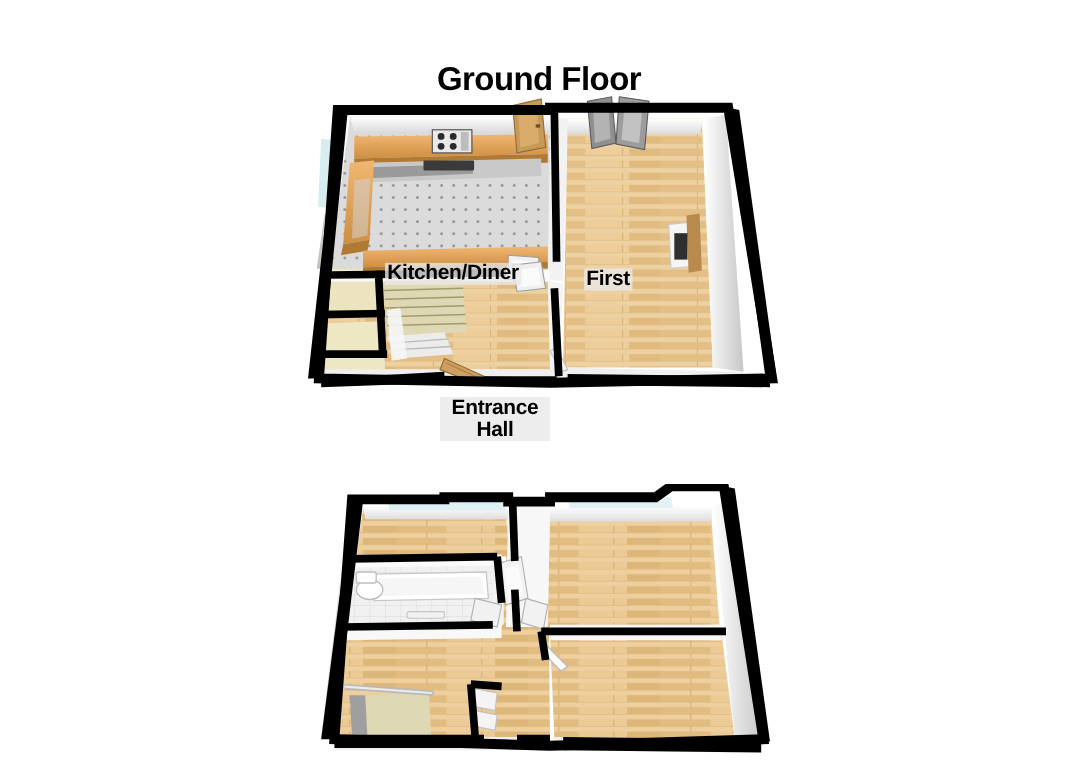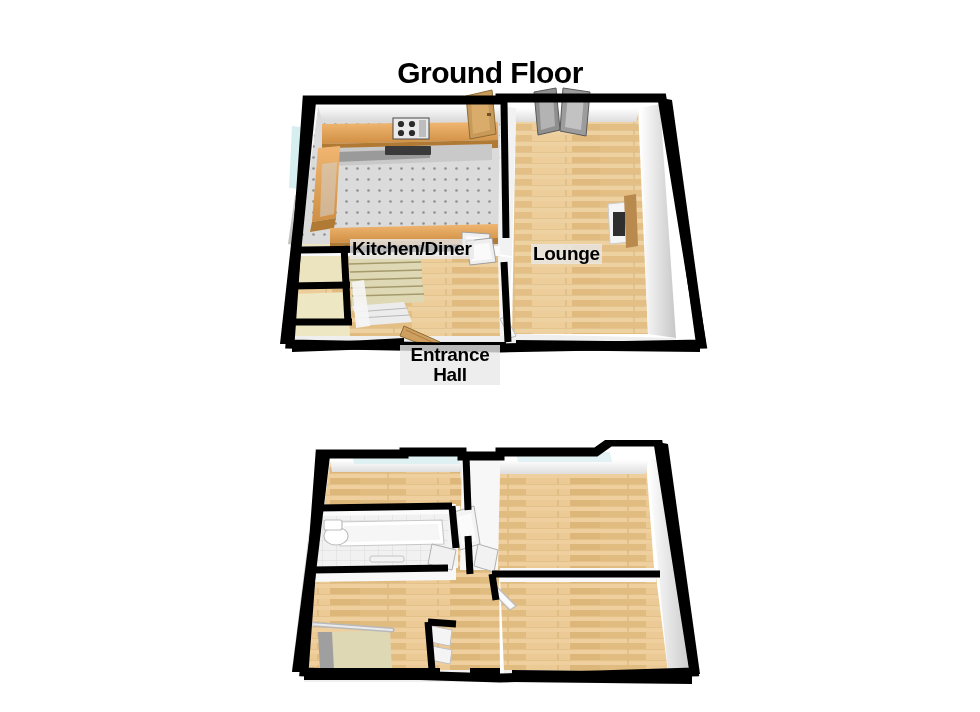"Lounge" div.room-label { text: Lounge -> First }
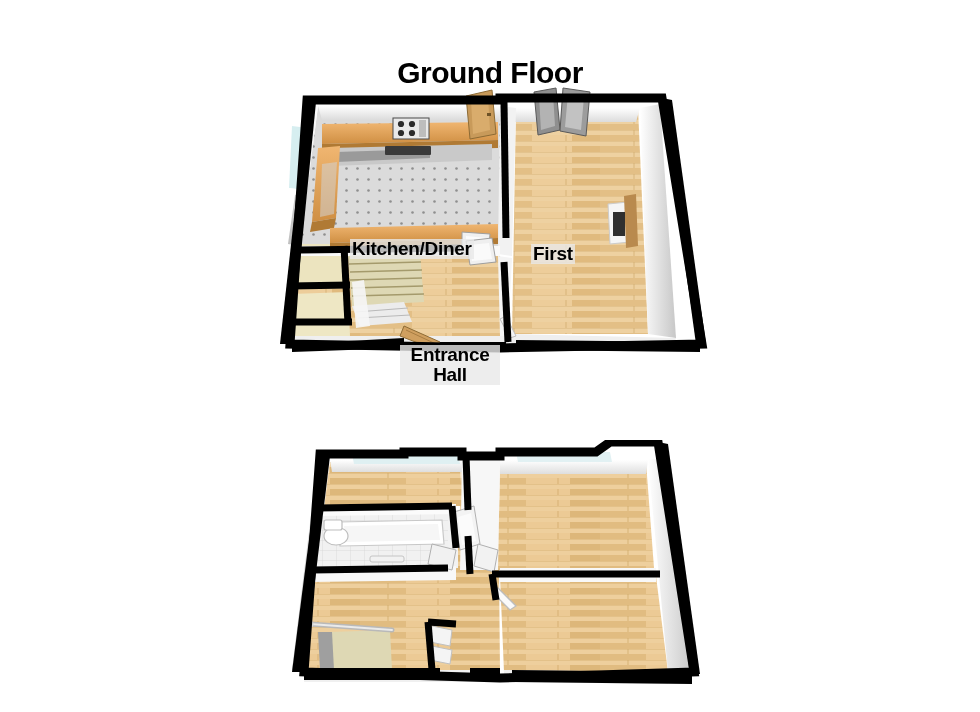"Entrance Hall" .room-label.two-line { margin-top: none -> 16px }
